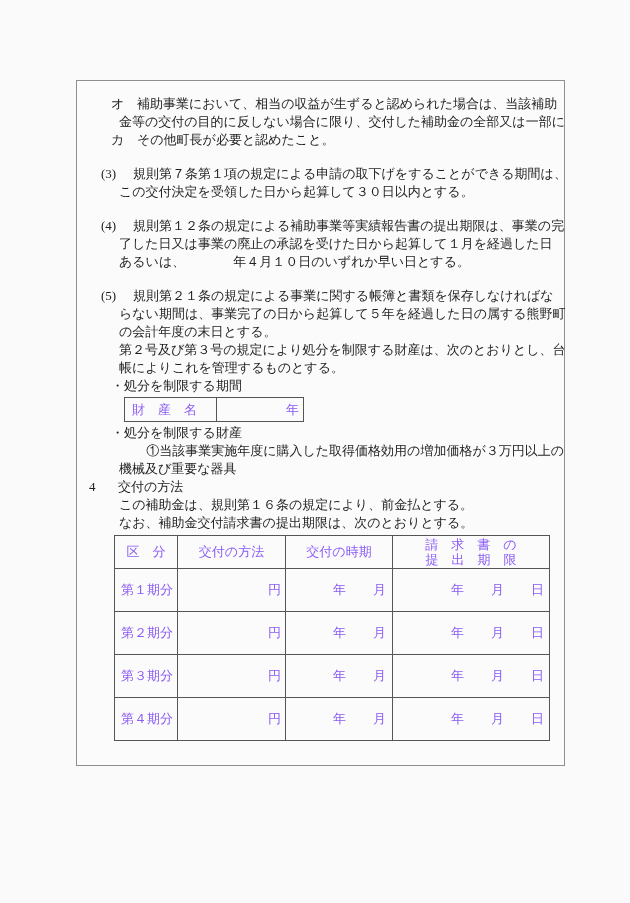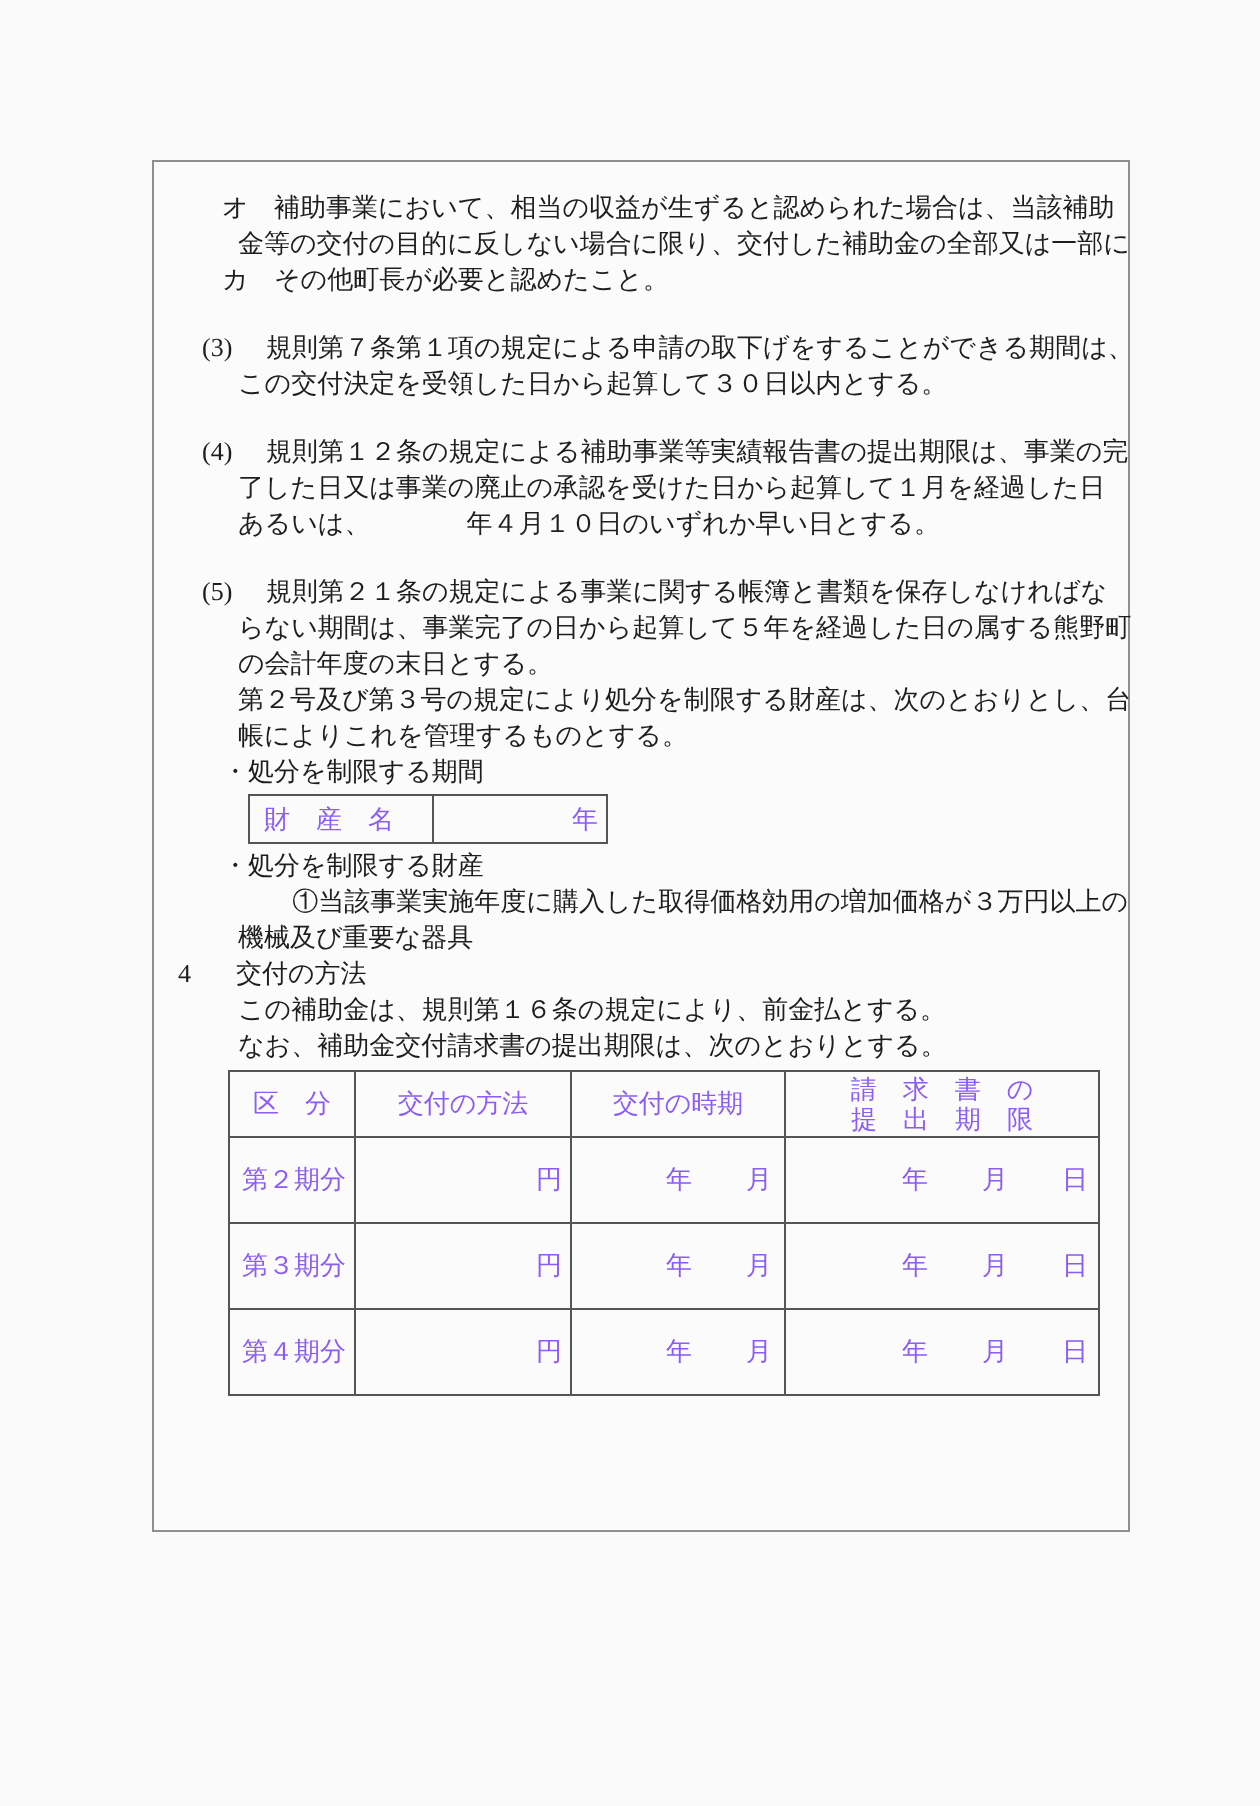"第１期分" tr { html: none -> <tr> <td>第１期分</td> <td>円</td> <td> <div> <span>年</span> <span>月</span> </div> </td> <td> <div> <span>年</span> <span>月</span> <span>日</span> </div> </td> </tr> }
